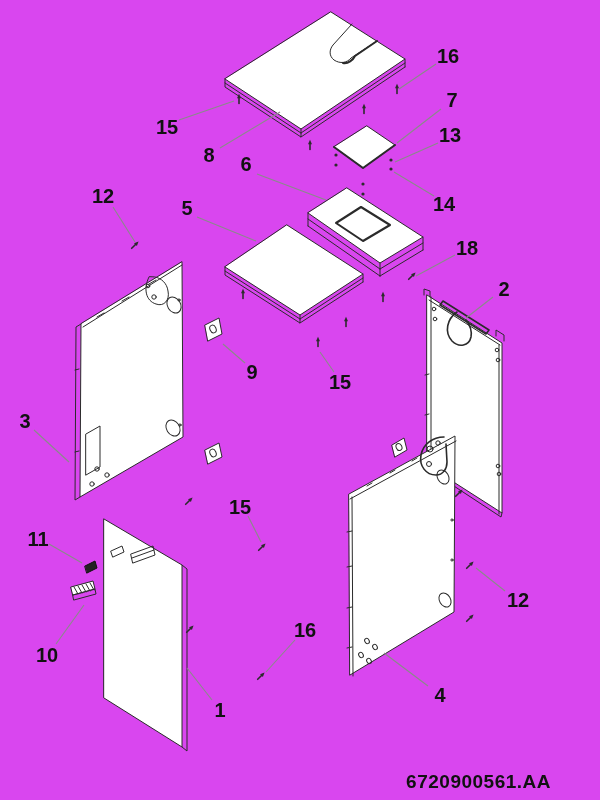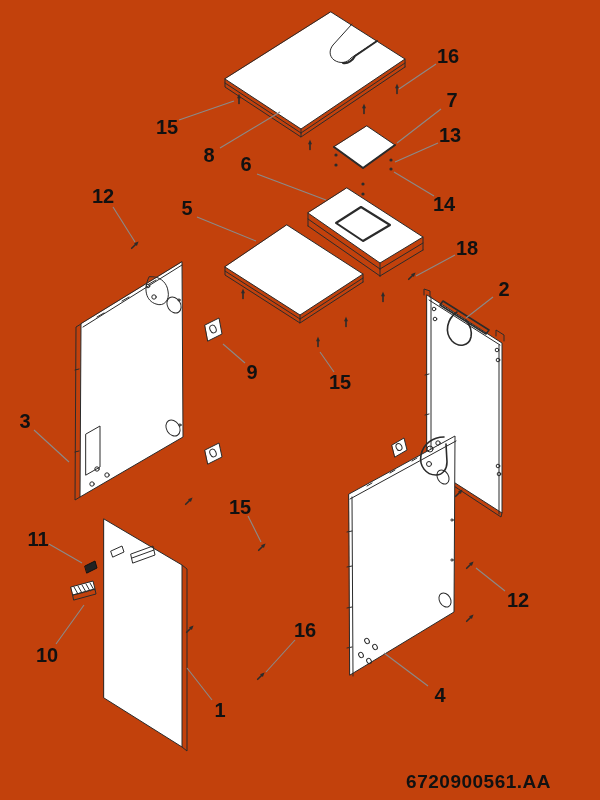"16" #page { background: #c2410c -> #d946ef }
